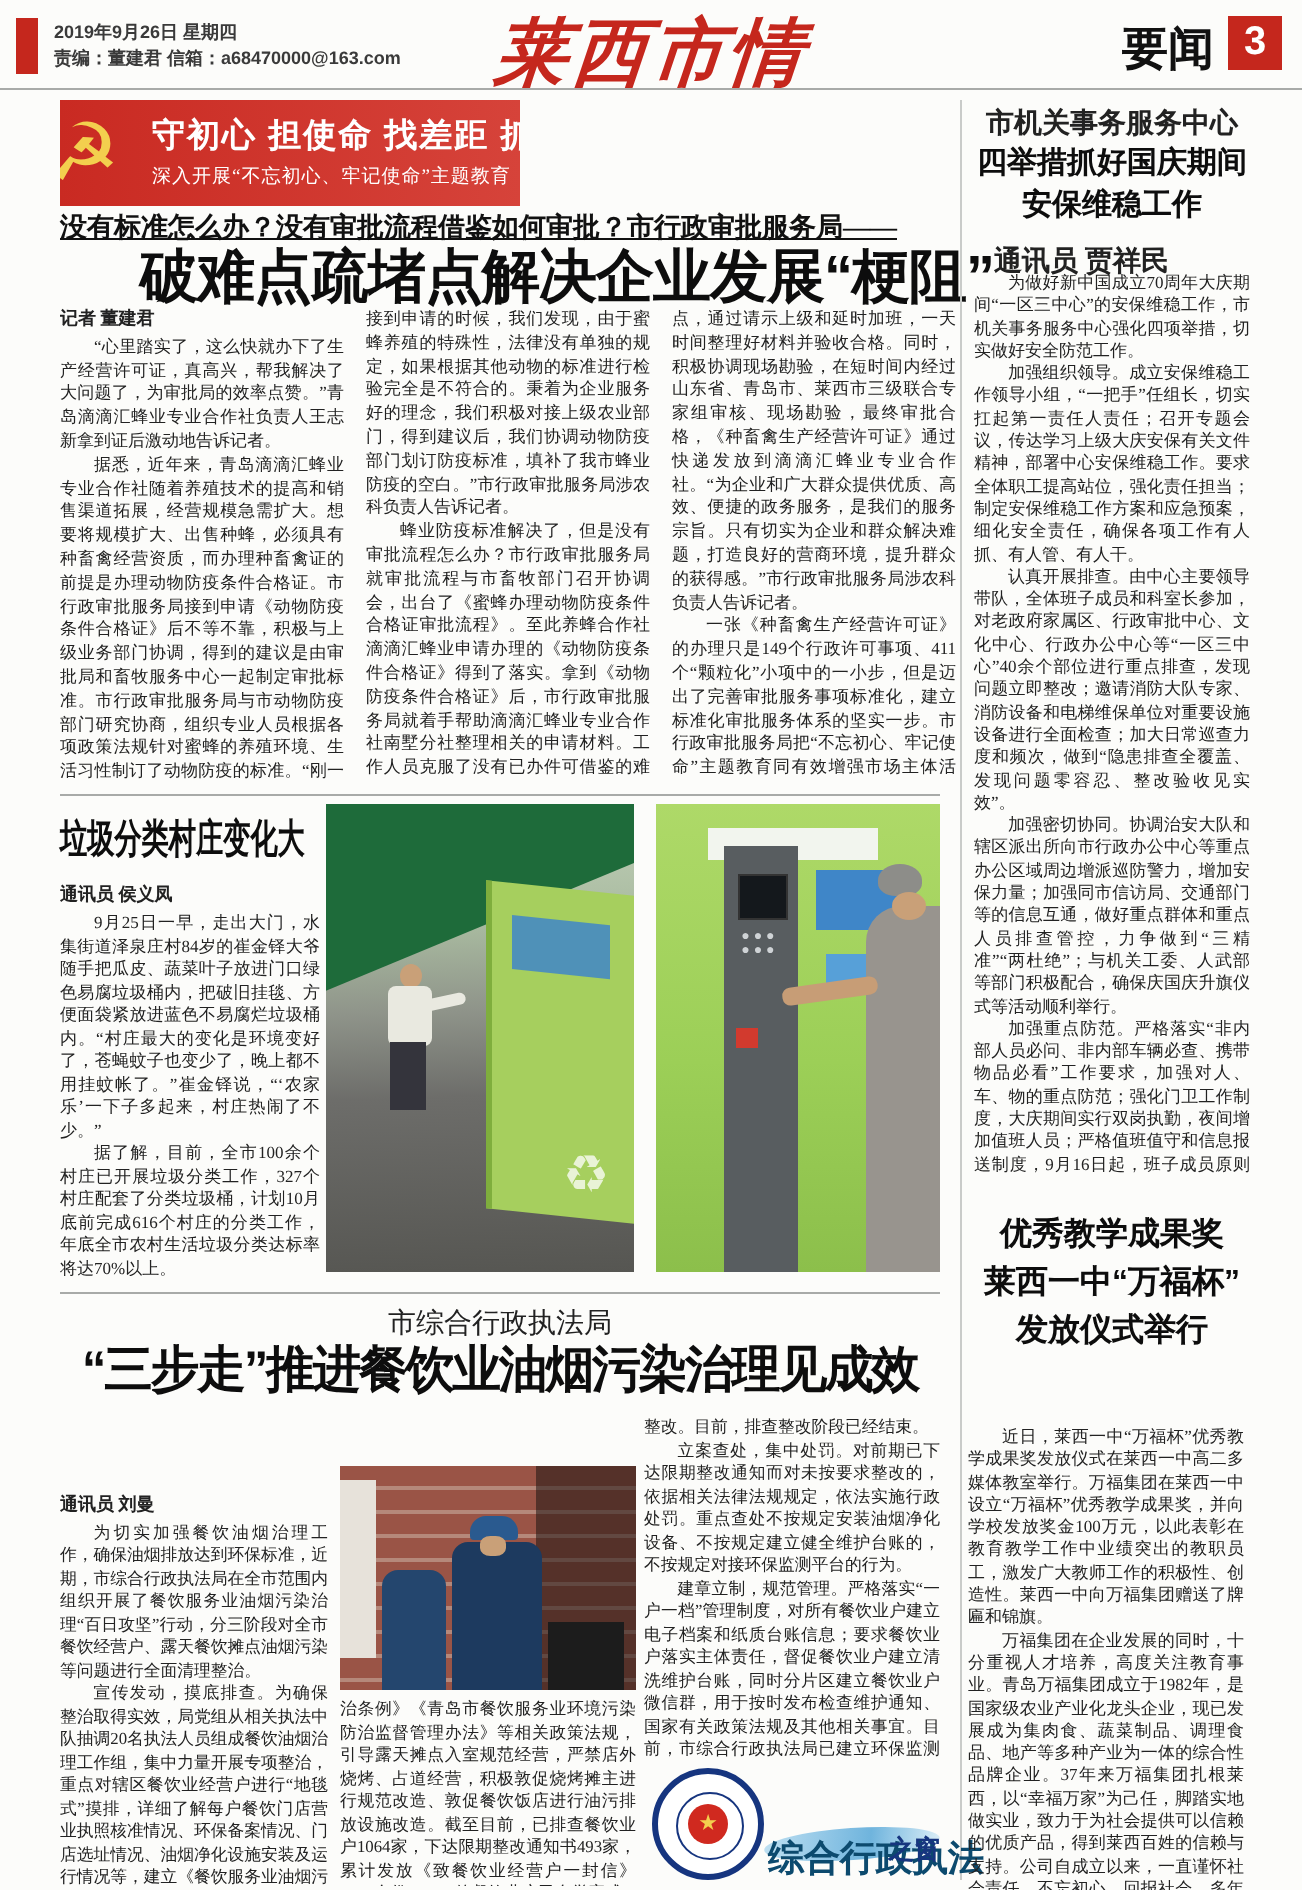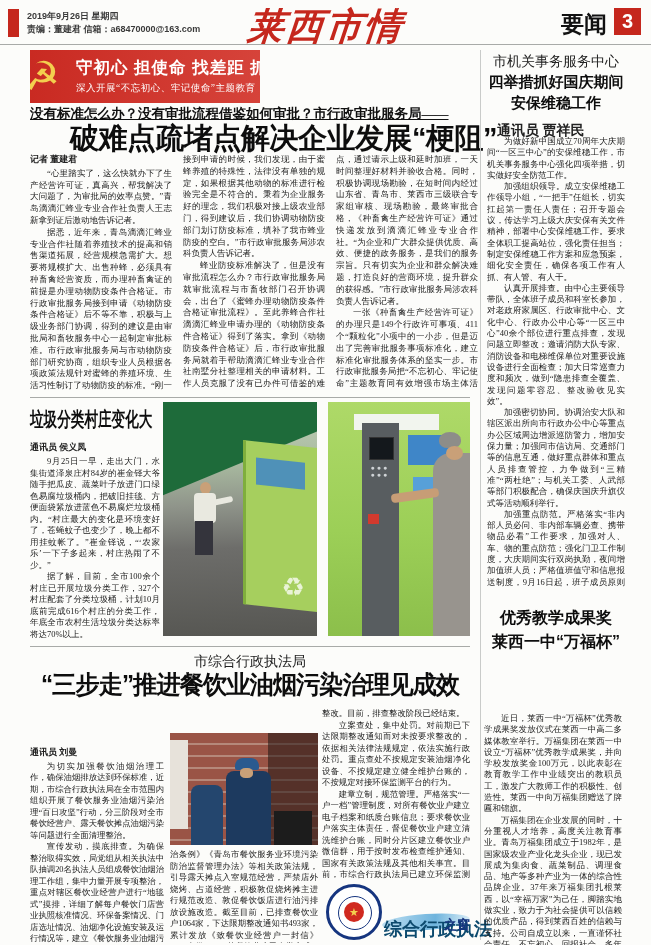"市机关事务服务中心" .sb-kicker { font-weight: none -> bold }
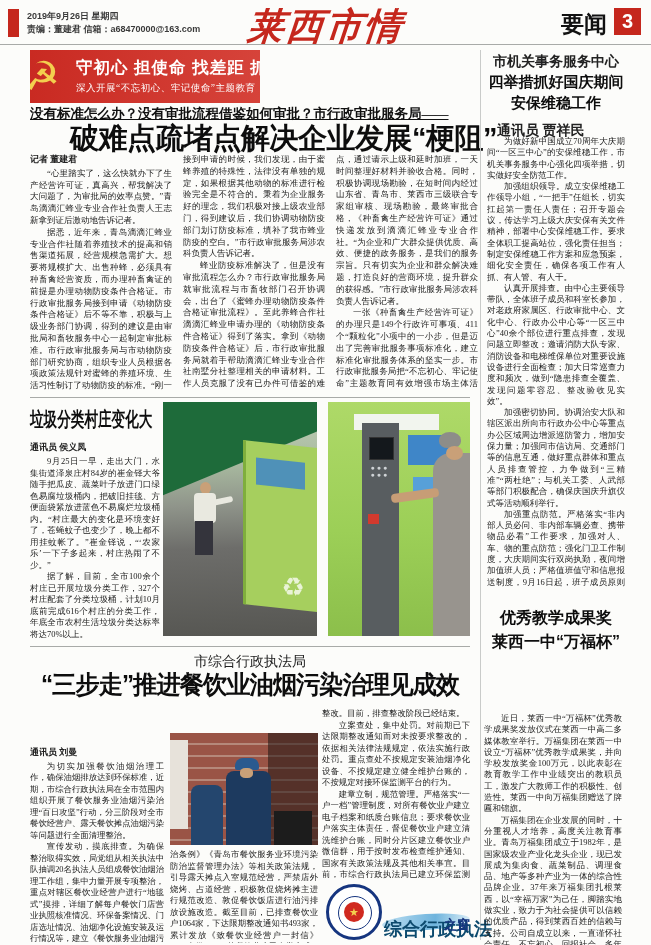"发放仪式举行" div { html: none -> <div>发放仪式举行</div> }
